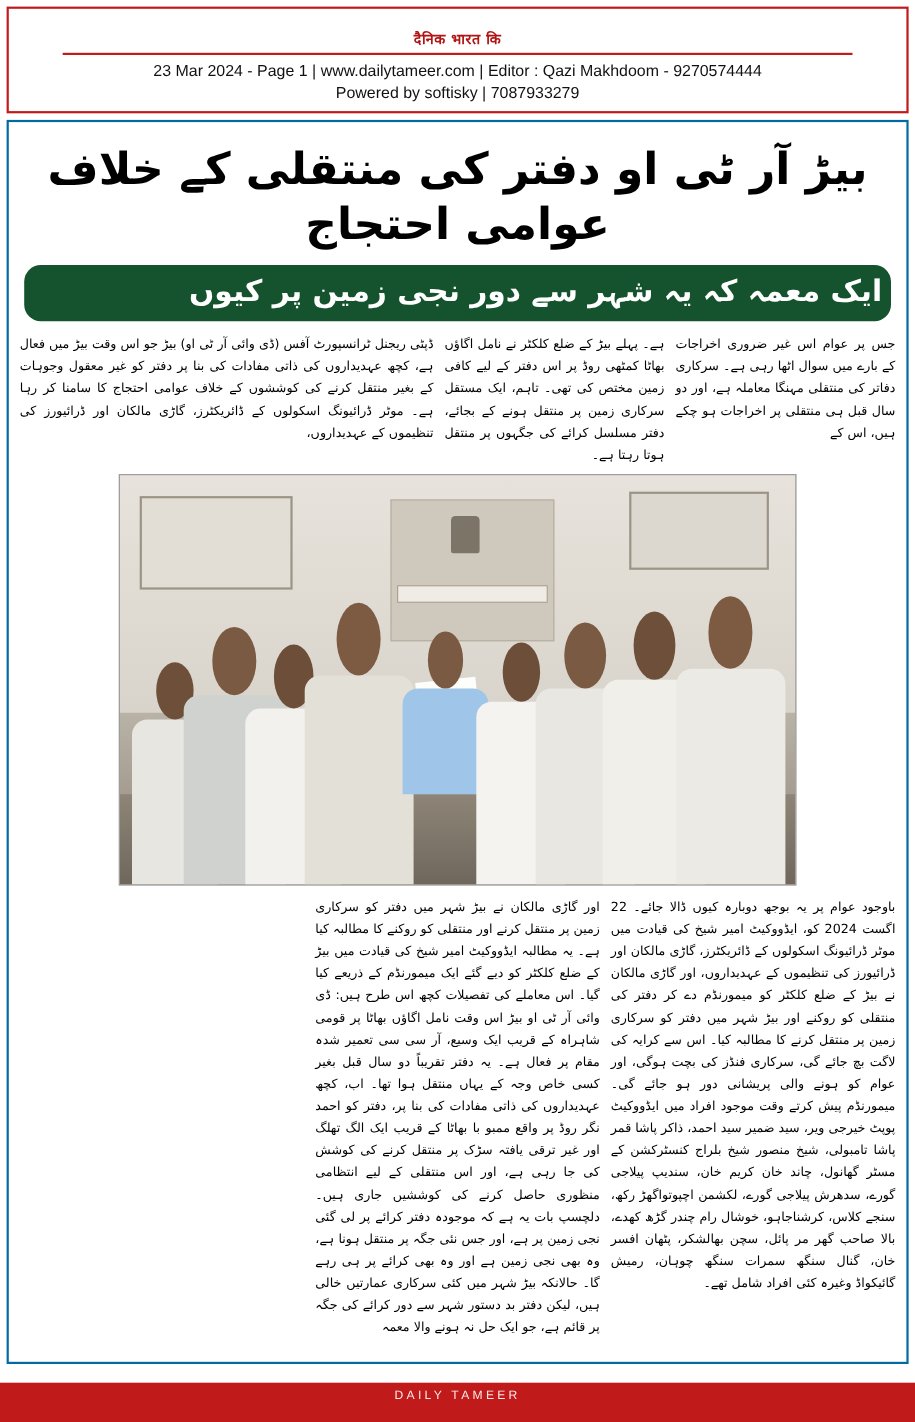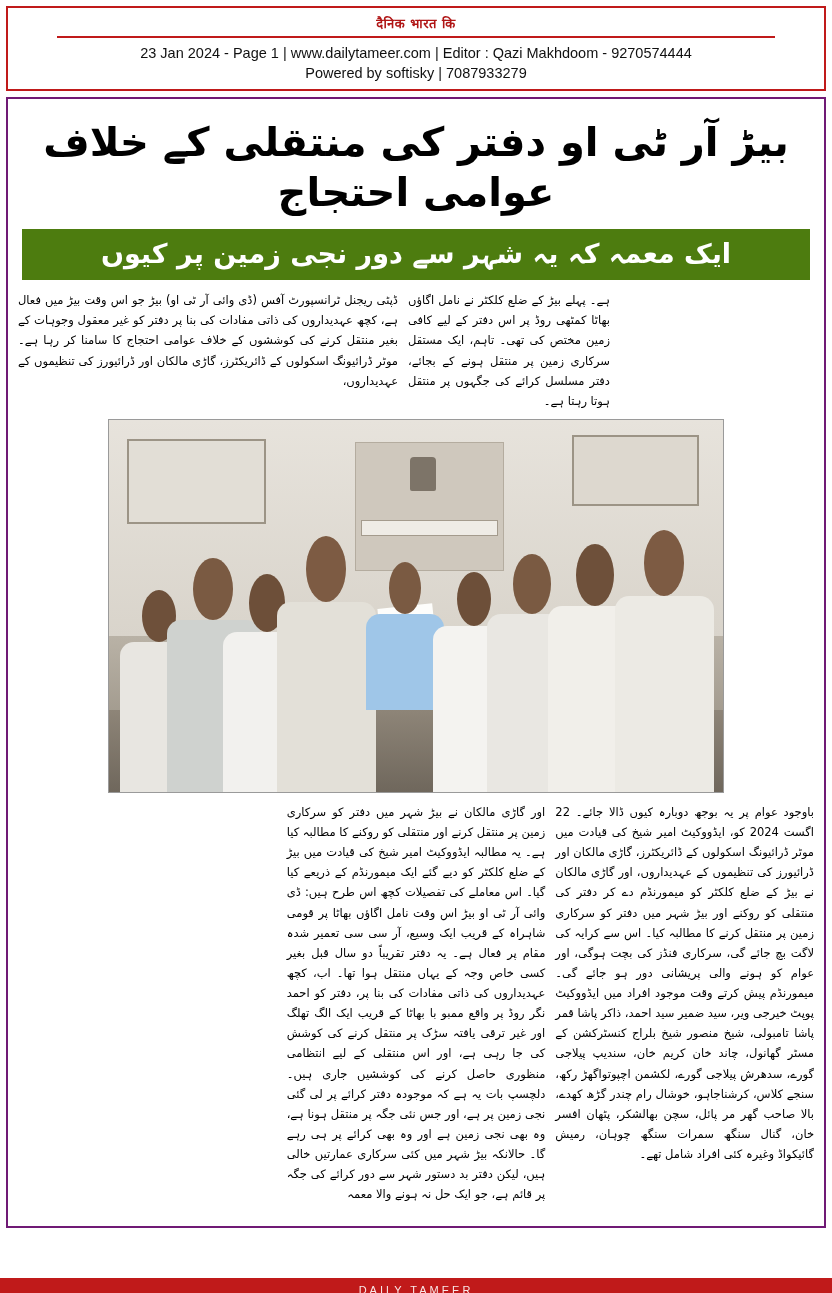"दैनिक भारत कि" .kicker { margin-top: 2px -> 14px }
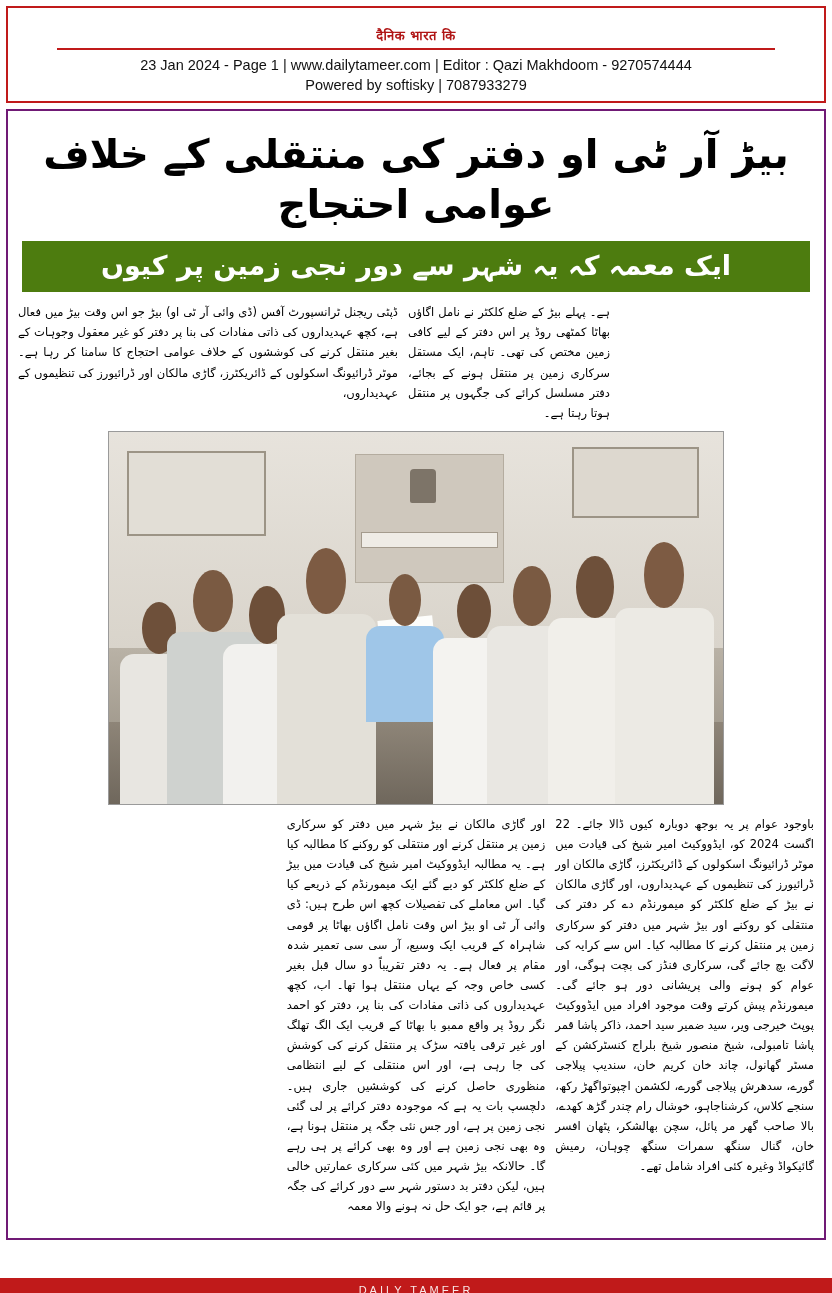"23 Jan 2024 - Page" div.meta-line { text: Jan -> Mar }
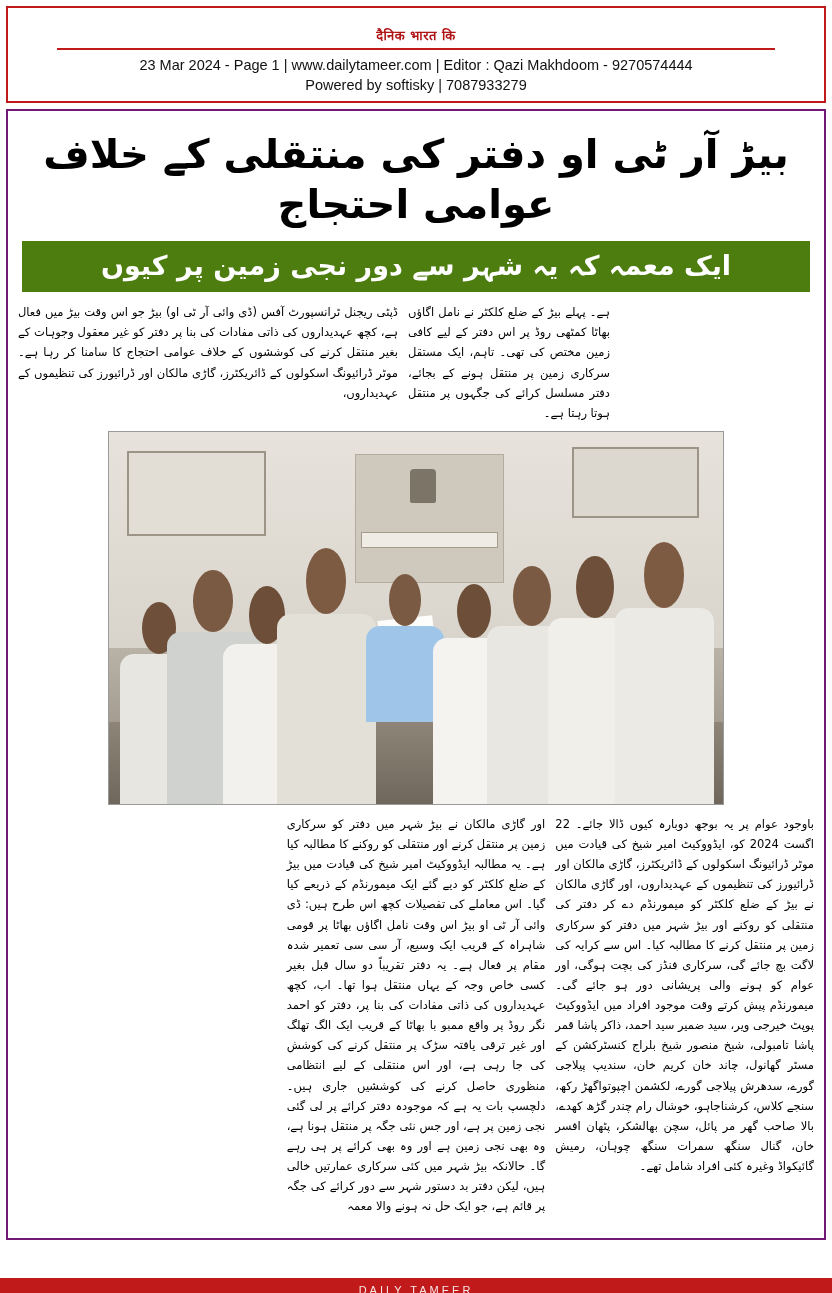"بیڑ آر ٹی او دفتر" .article { border: 2px solid #701a75 -> 2px solid #0369a1 }
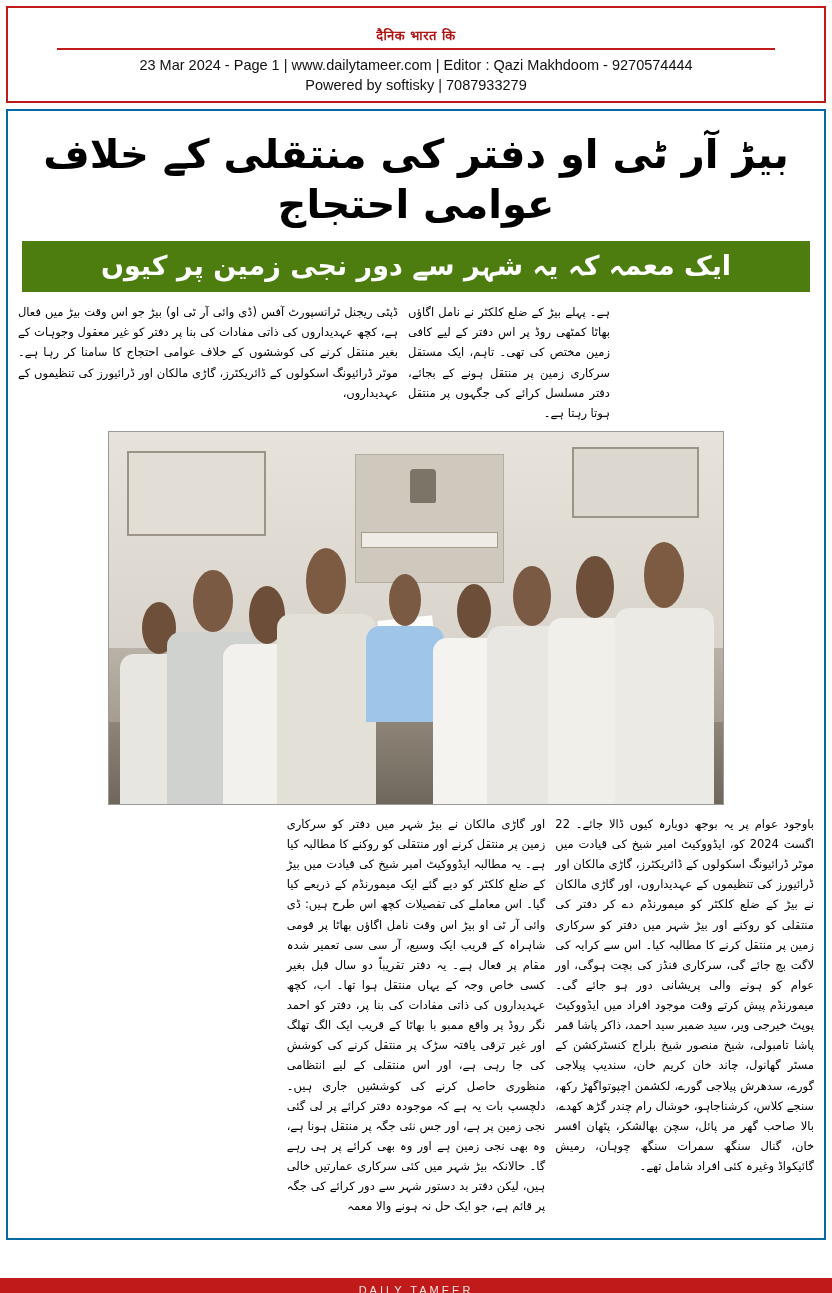"ایک معمہ کہ یہ شہر" .subhead-bar { background: #4d7c0f -> #14532d; border-radius: none -> 15px; text-align: center -> none }
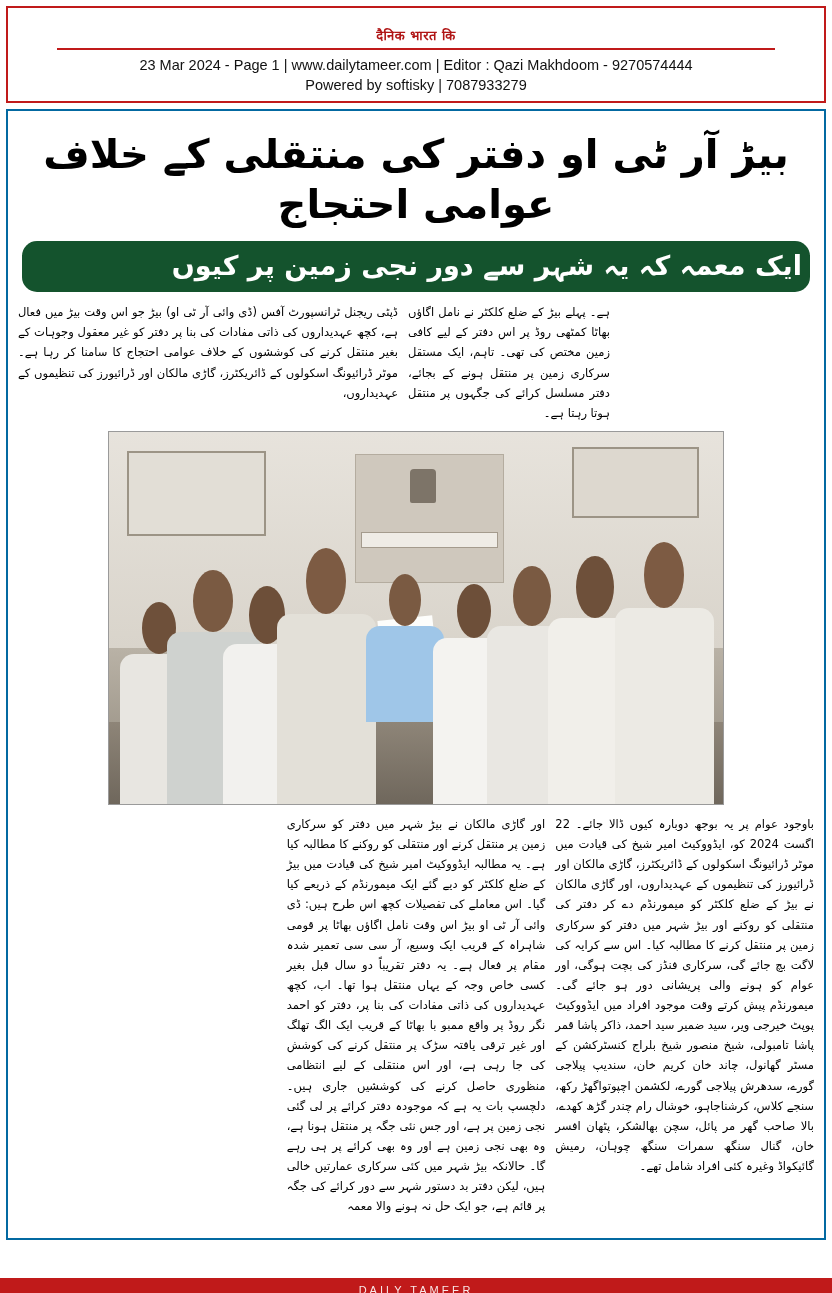"جس پر عوام اس غیر" div.col { html: none -> <div> <span>جس پر عوام اس غیر ضروری اخراجات کے بارے میں سوال اٹھا رہی ہے۔ سرکاری دفاتر کی منتقلی مہنگا معاملہ ہے، اور دو سال قبل ہی منتقلی پر اخراجات ہو چکے ہیں، اس کے</span> </div> }
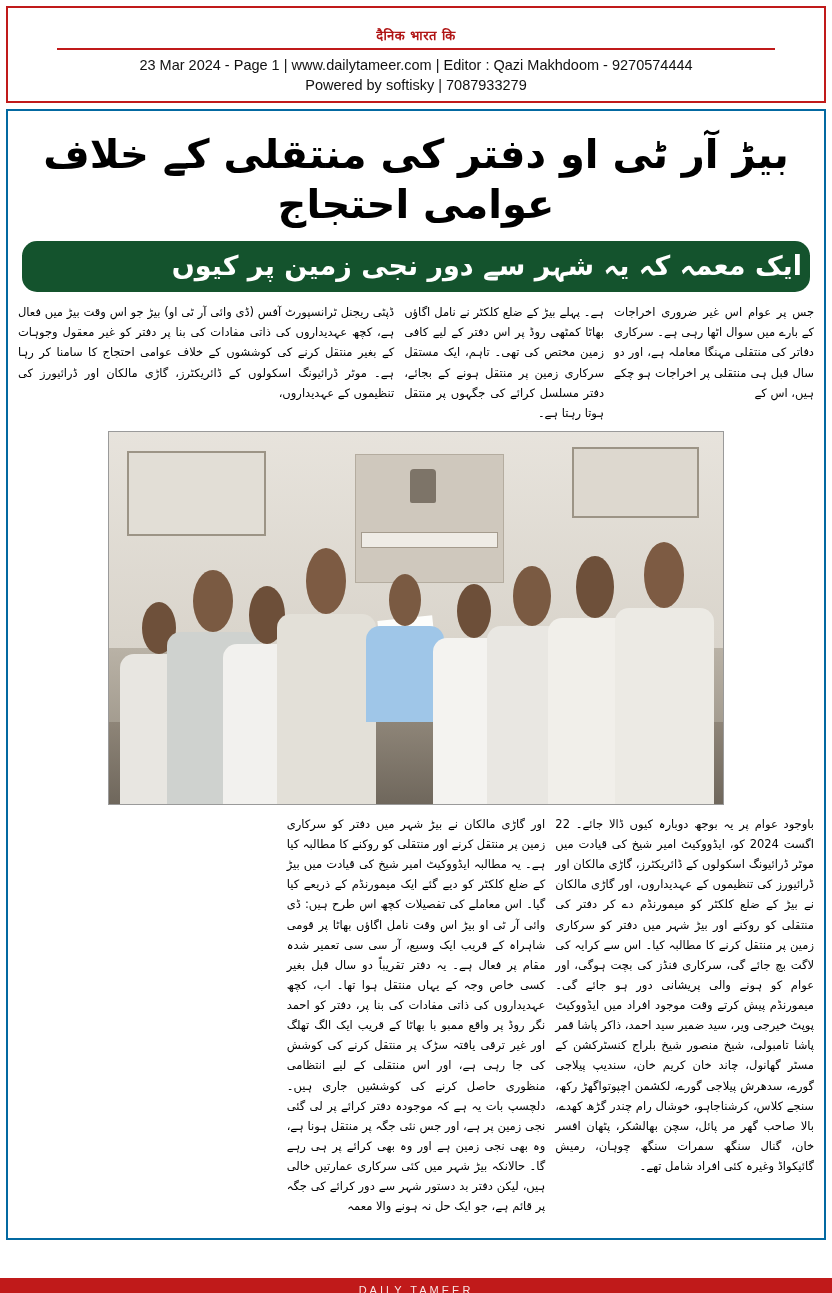"DAILY TAMEER" .footer-strip { height: 15px -> 36px }
